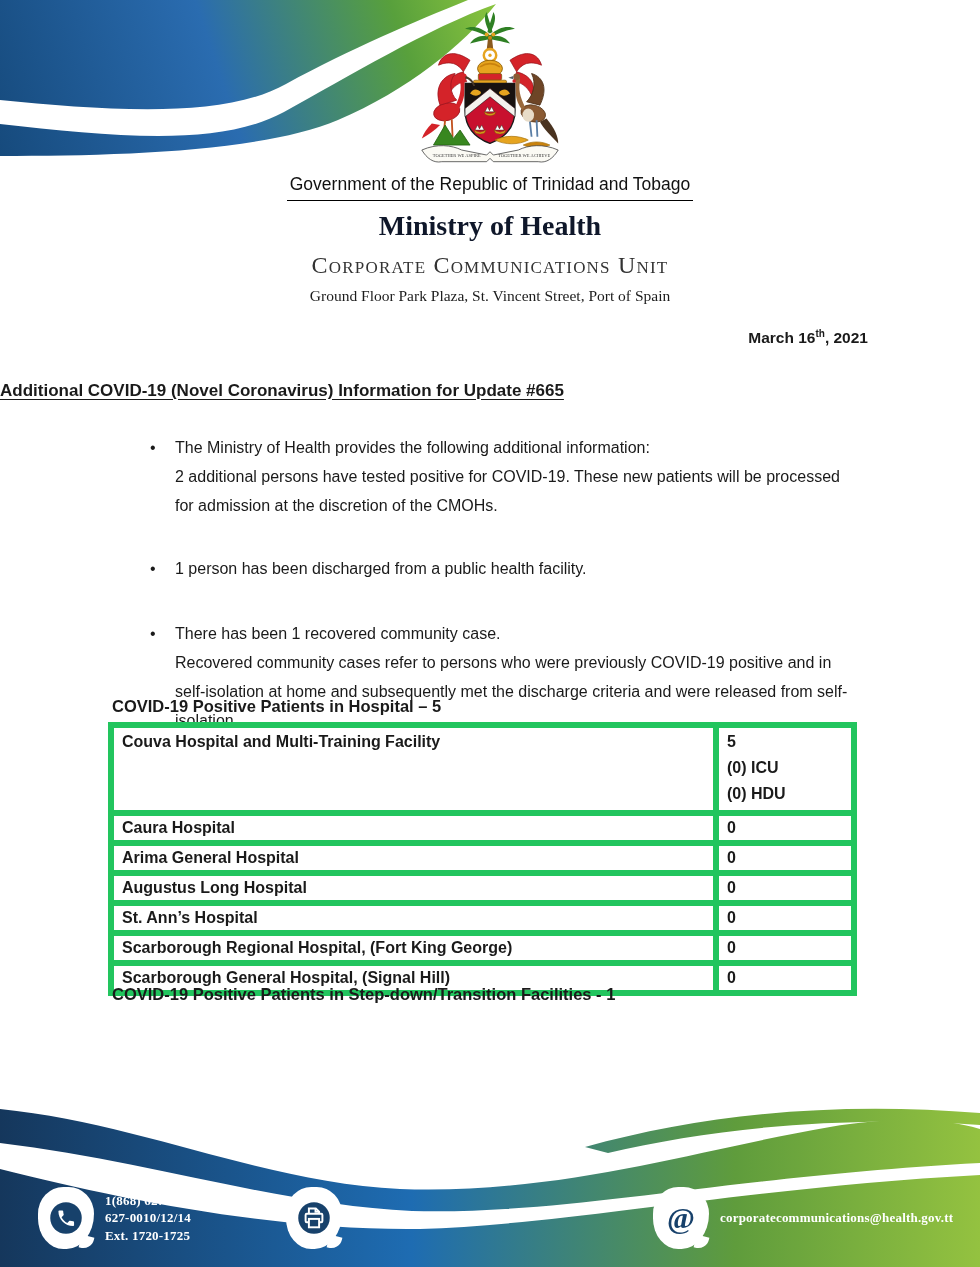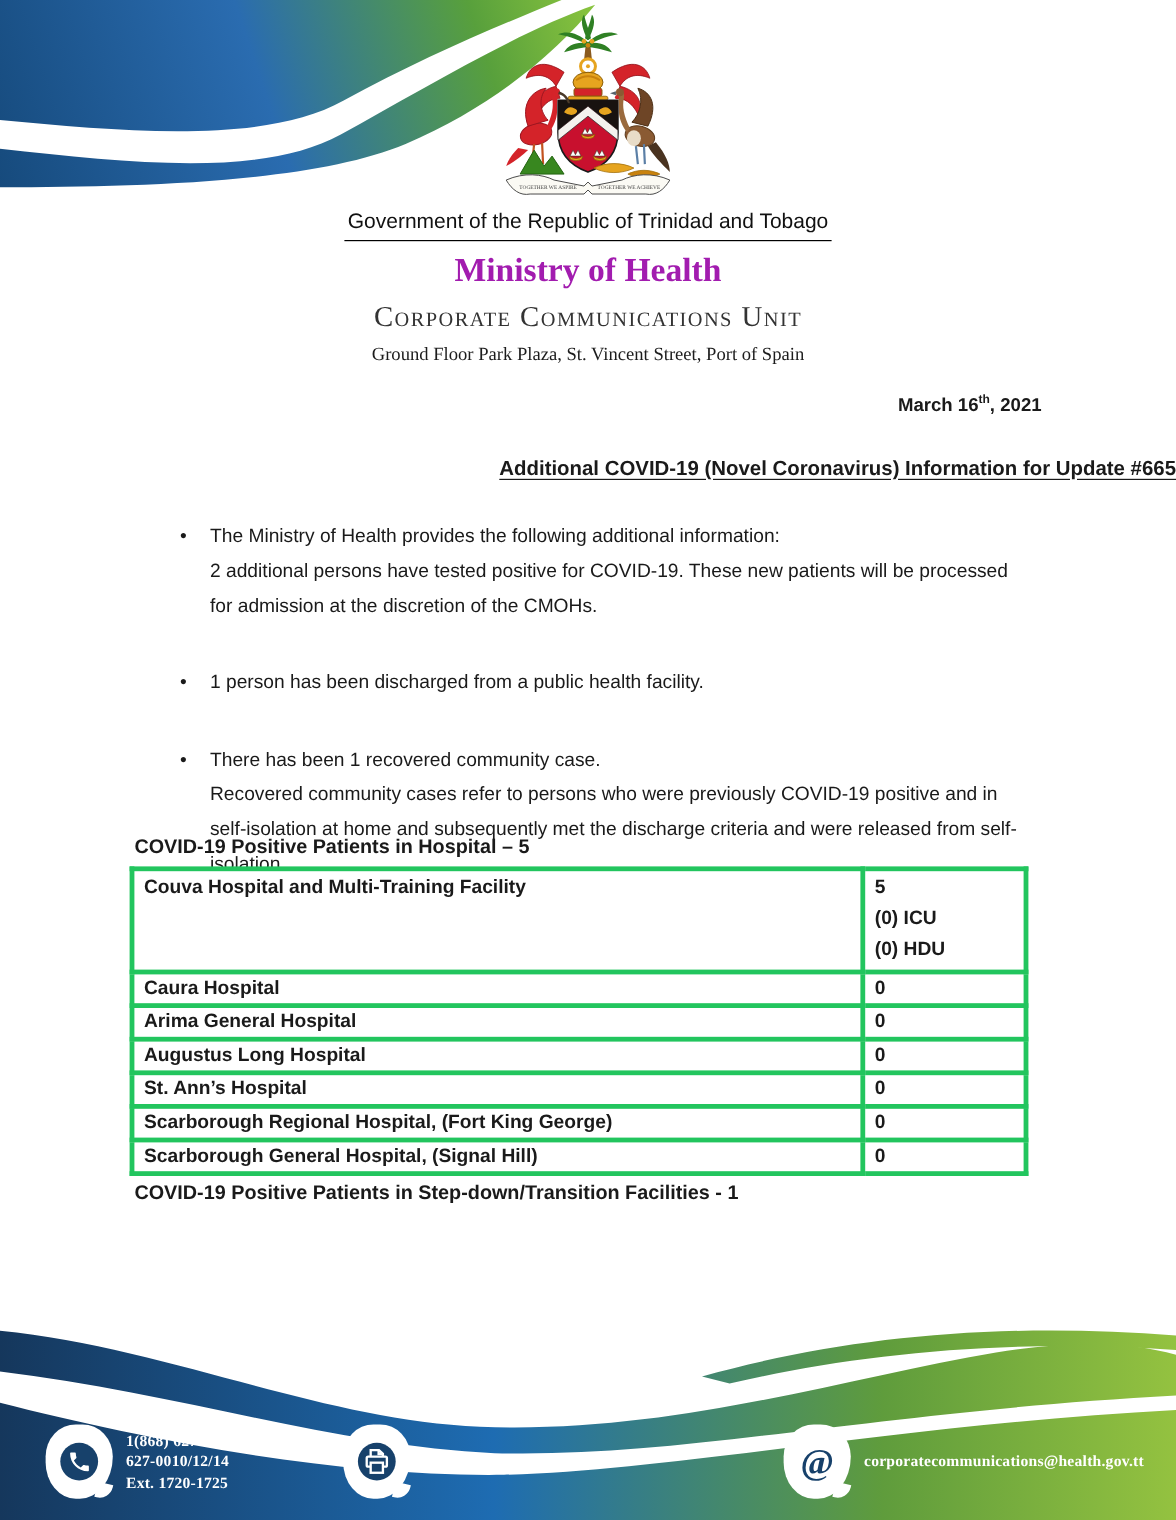"Ministry of Health" .ministry { color: #a21caf -> #0f172a }
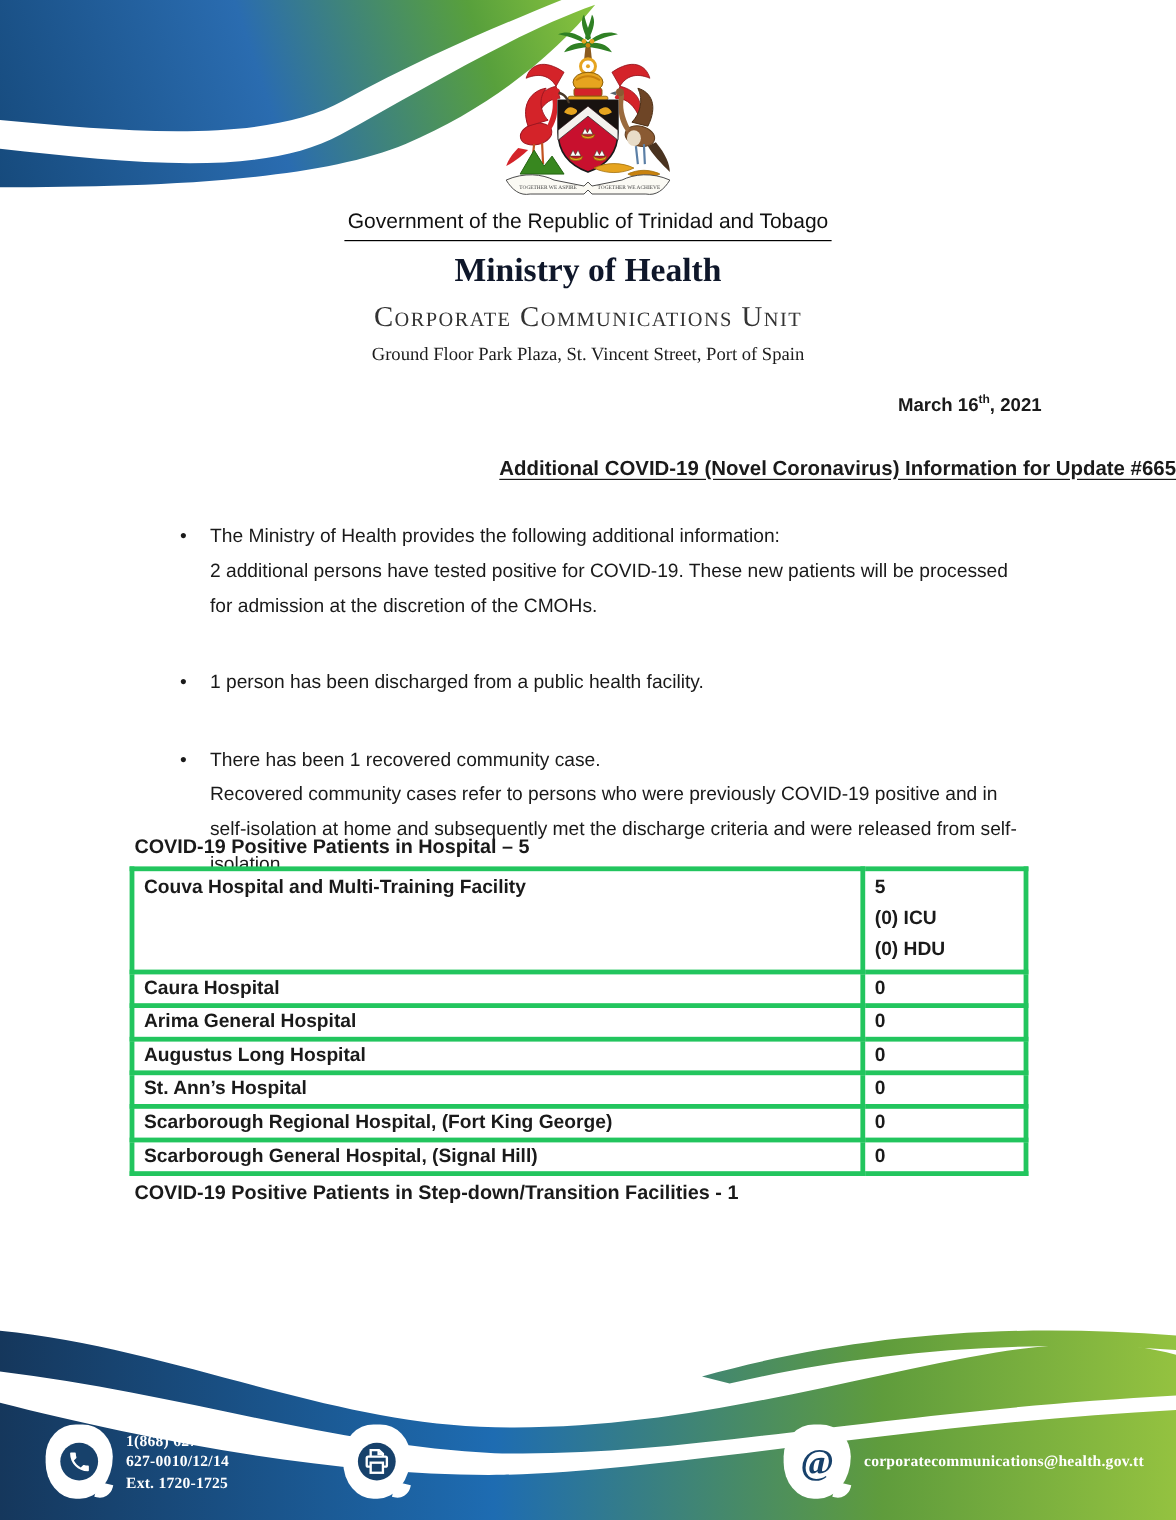"Additional COVID-19 (Novel Coronavirus)" .doctitle { text-align: right -> left }
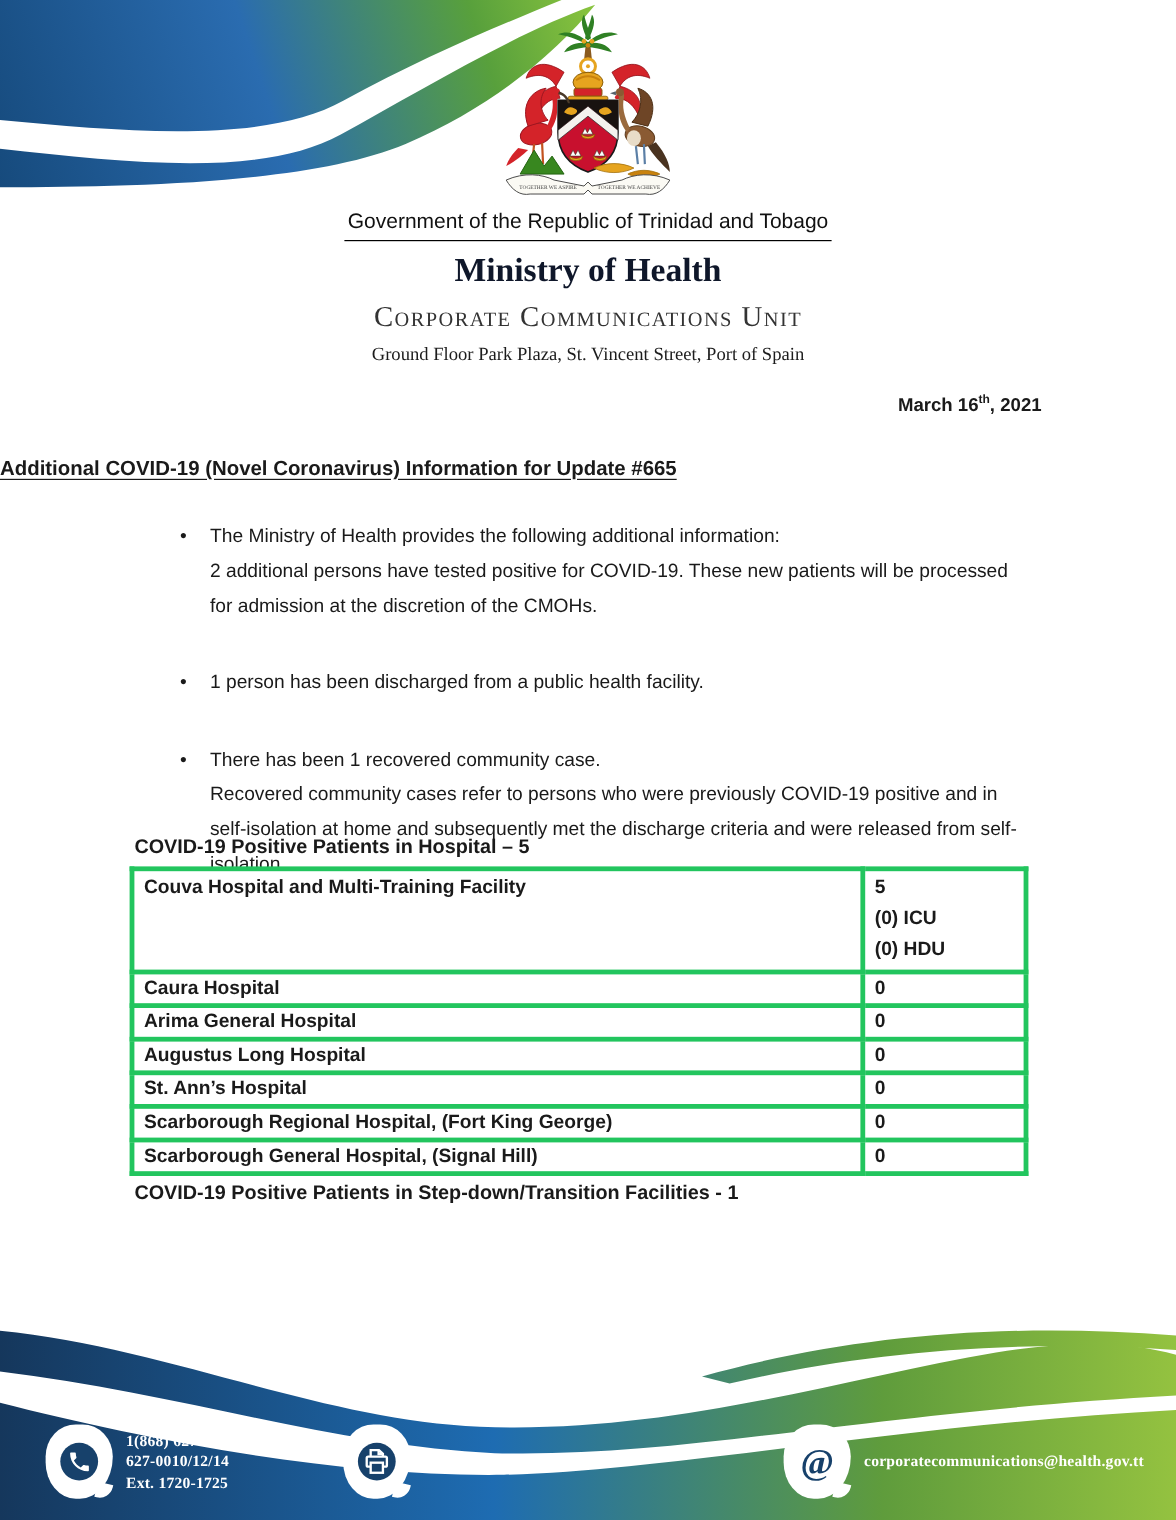"Couva Hospital and Multi-Training" td { border: 4px solid #22c55e -> 6px solid #22c55e }
